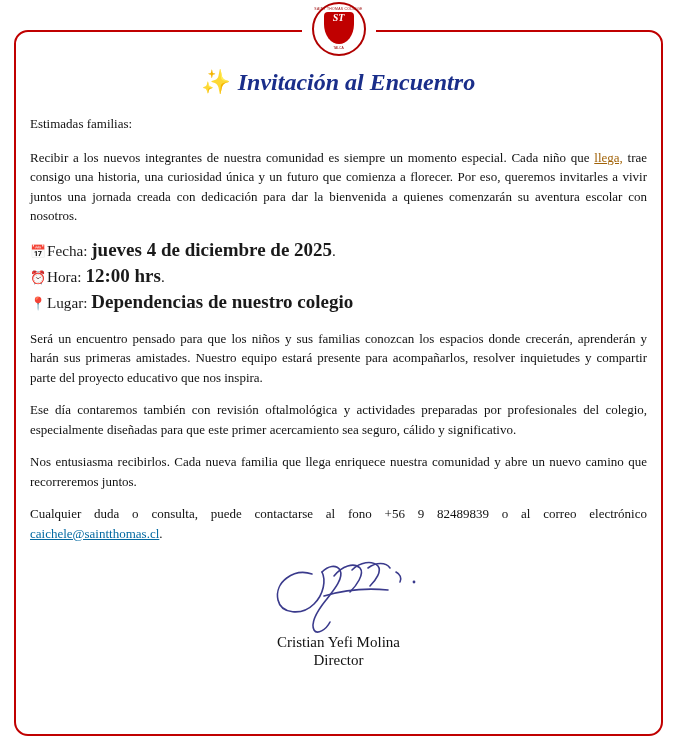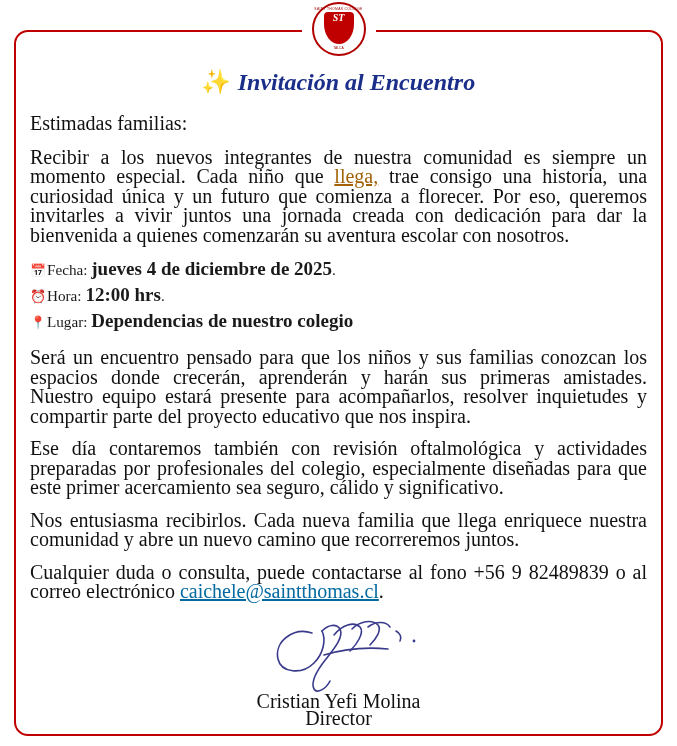"Estimadas familias:" p.body-text { font-size: 20px -> 13px }
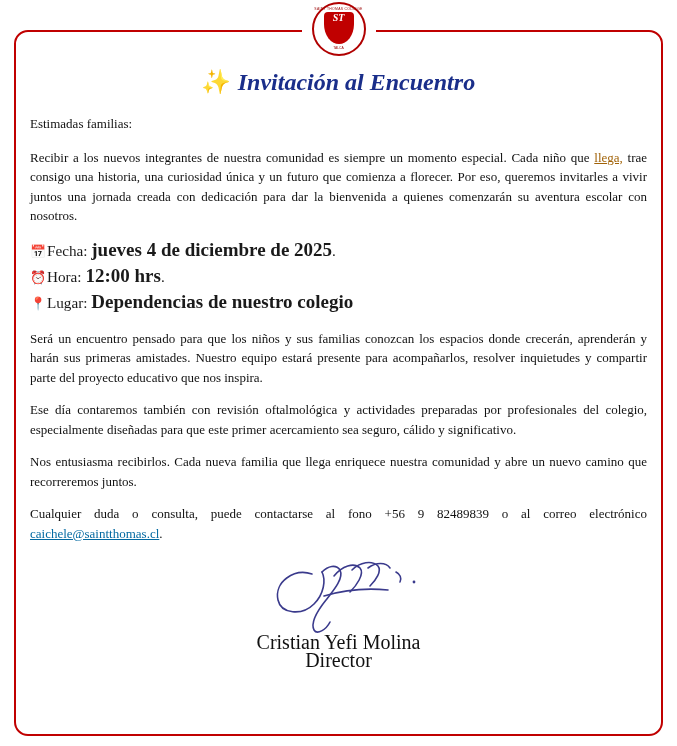"Cristian Yefi Molina" .sig-name-block { font-size: 20px -> 15px }
